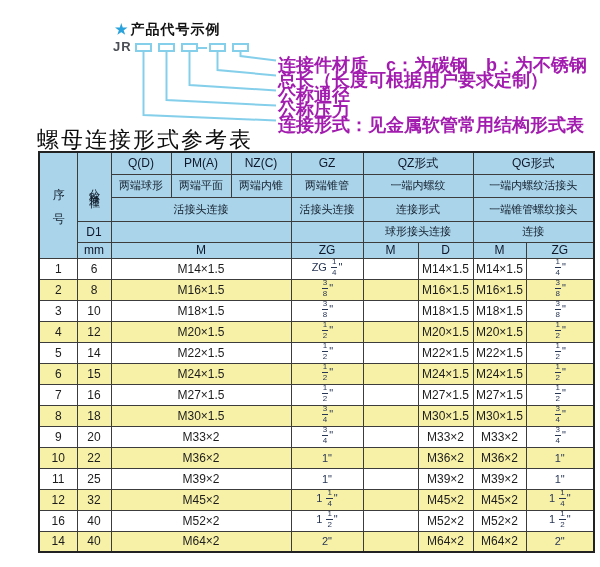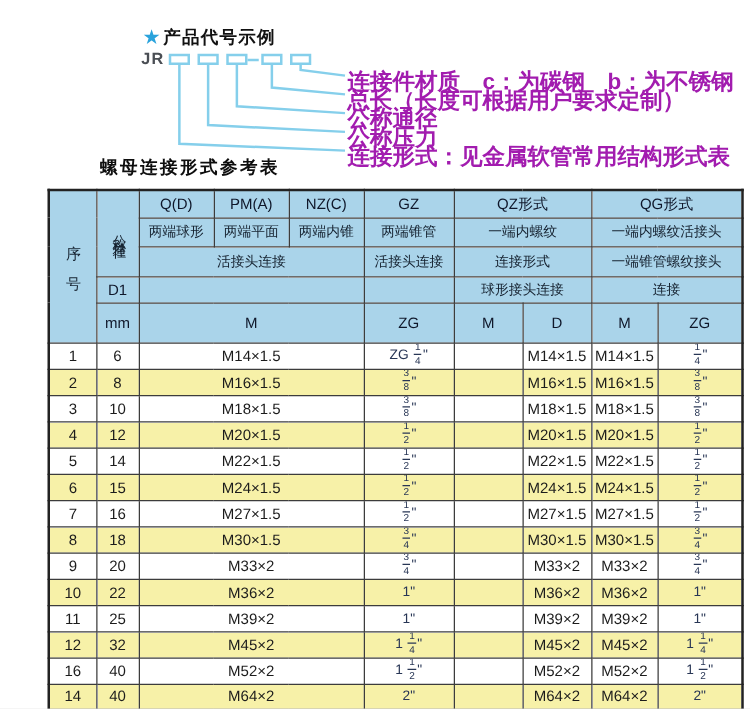"螺母连接形式参考表" .tbl-title { font-size: 14px -> 22px; font-weight: bold -> normal; margin-left: 43px -> none }
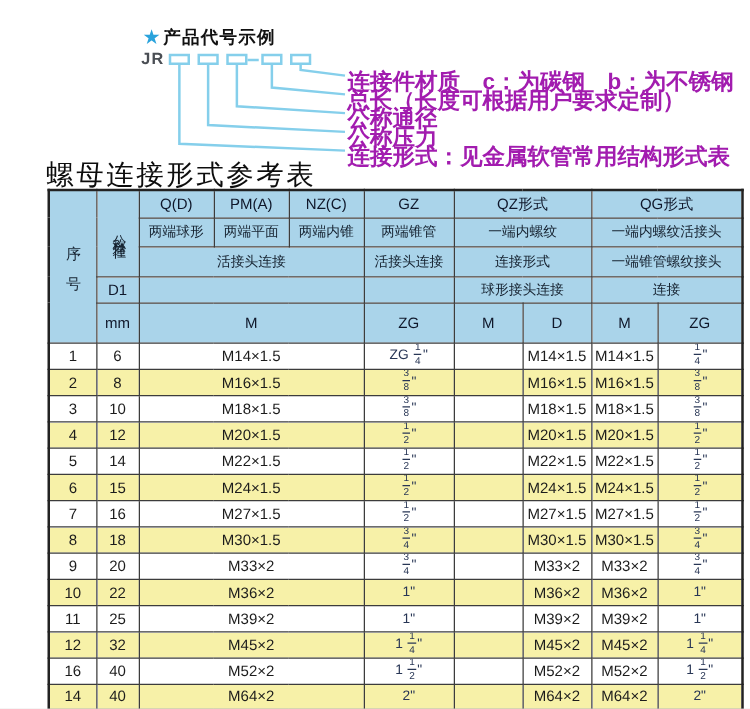"mm" tr.h5 { height: 32px -> 16px }
